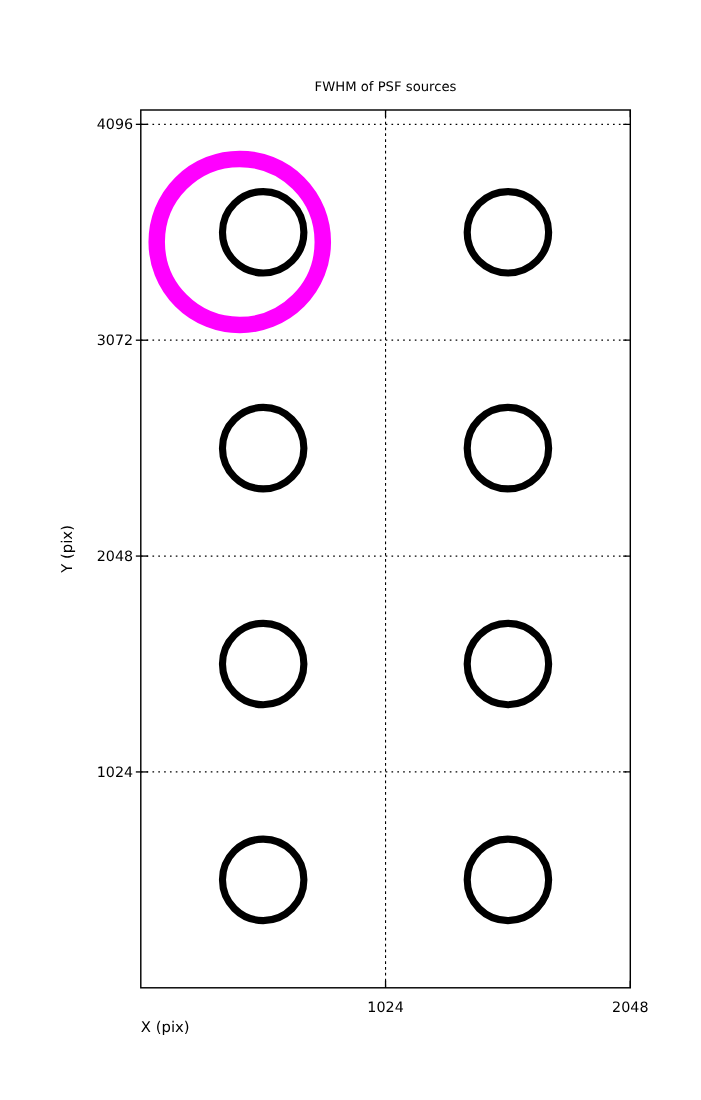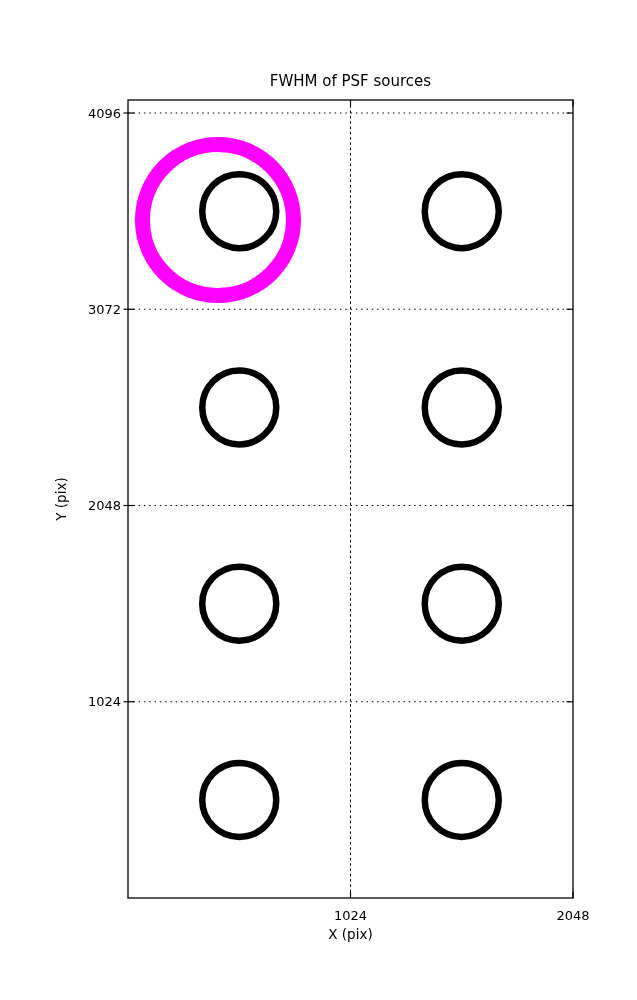"FWHM of PSF sources" .plot-title { font-size: 15px -> 12px }
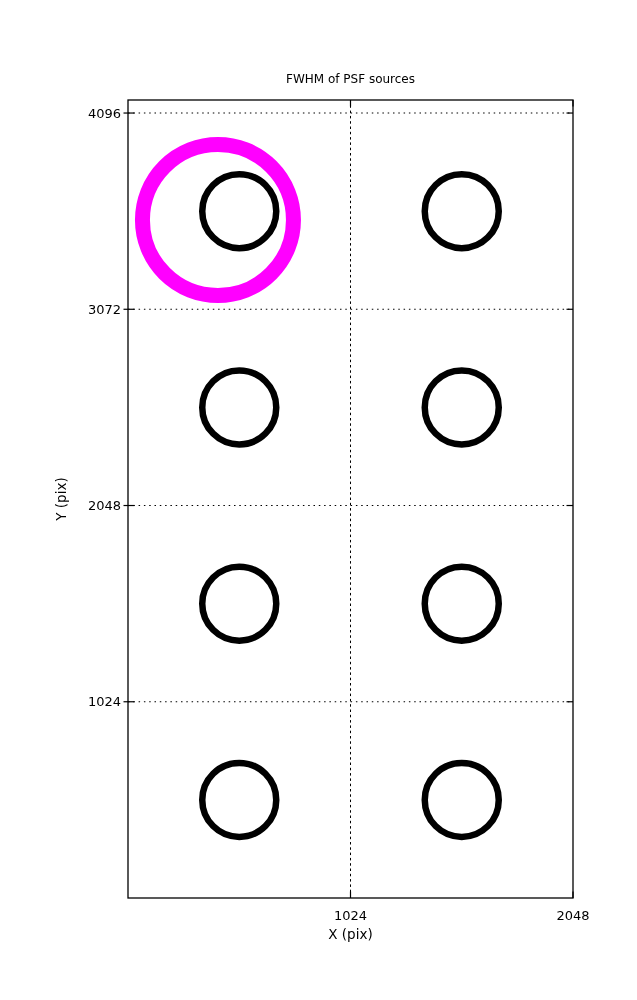"X (pix)" .x-axis-label { text-align: center -> none }
